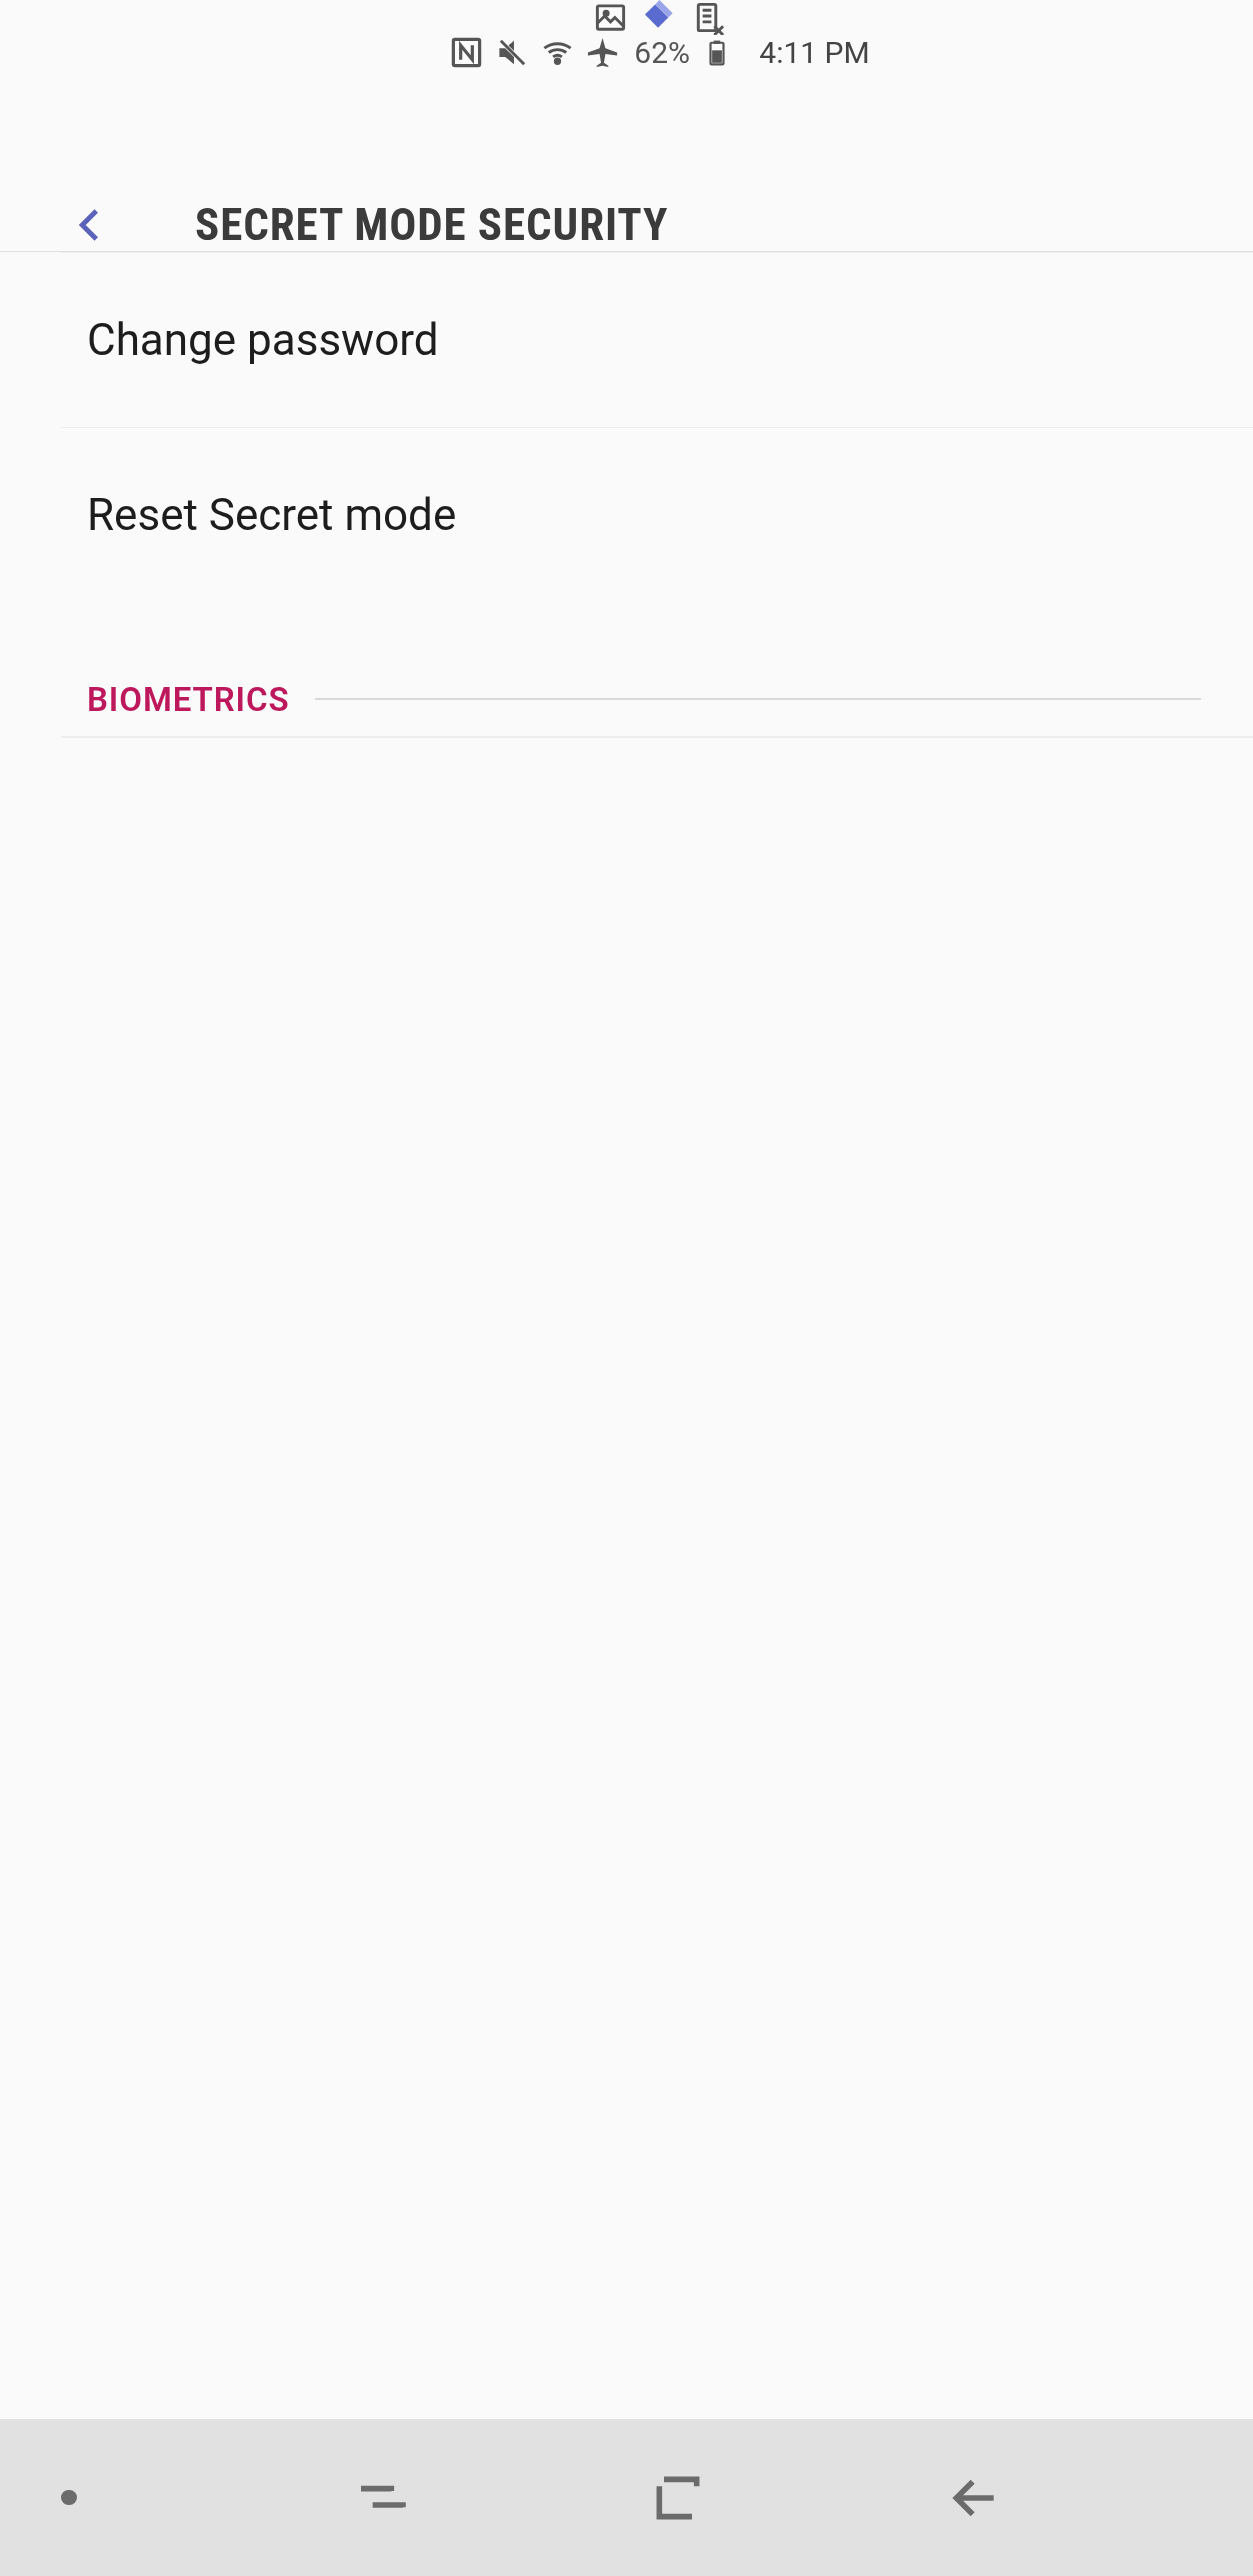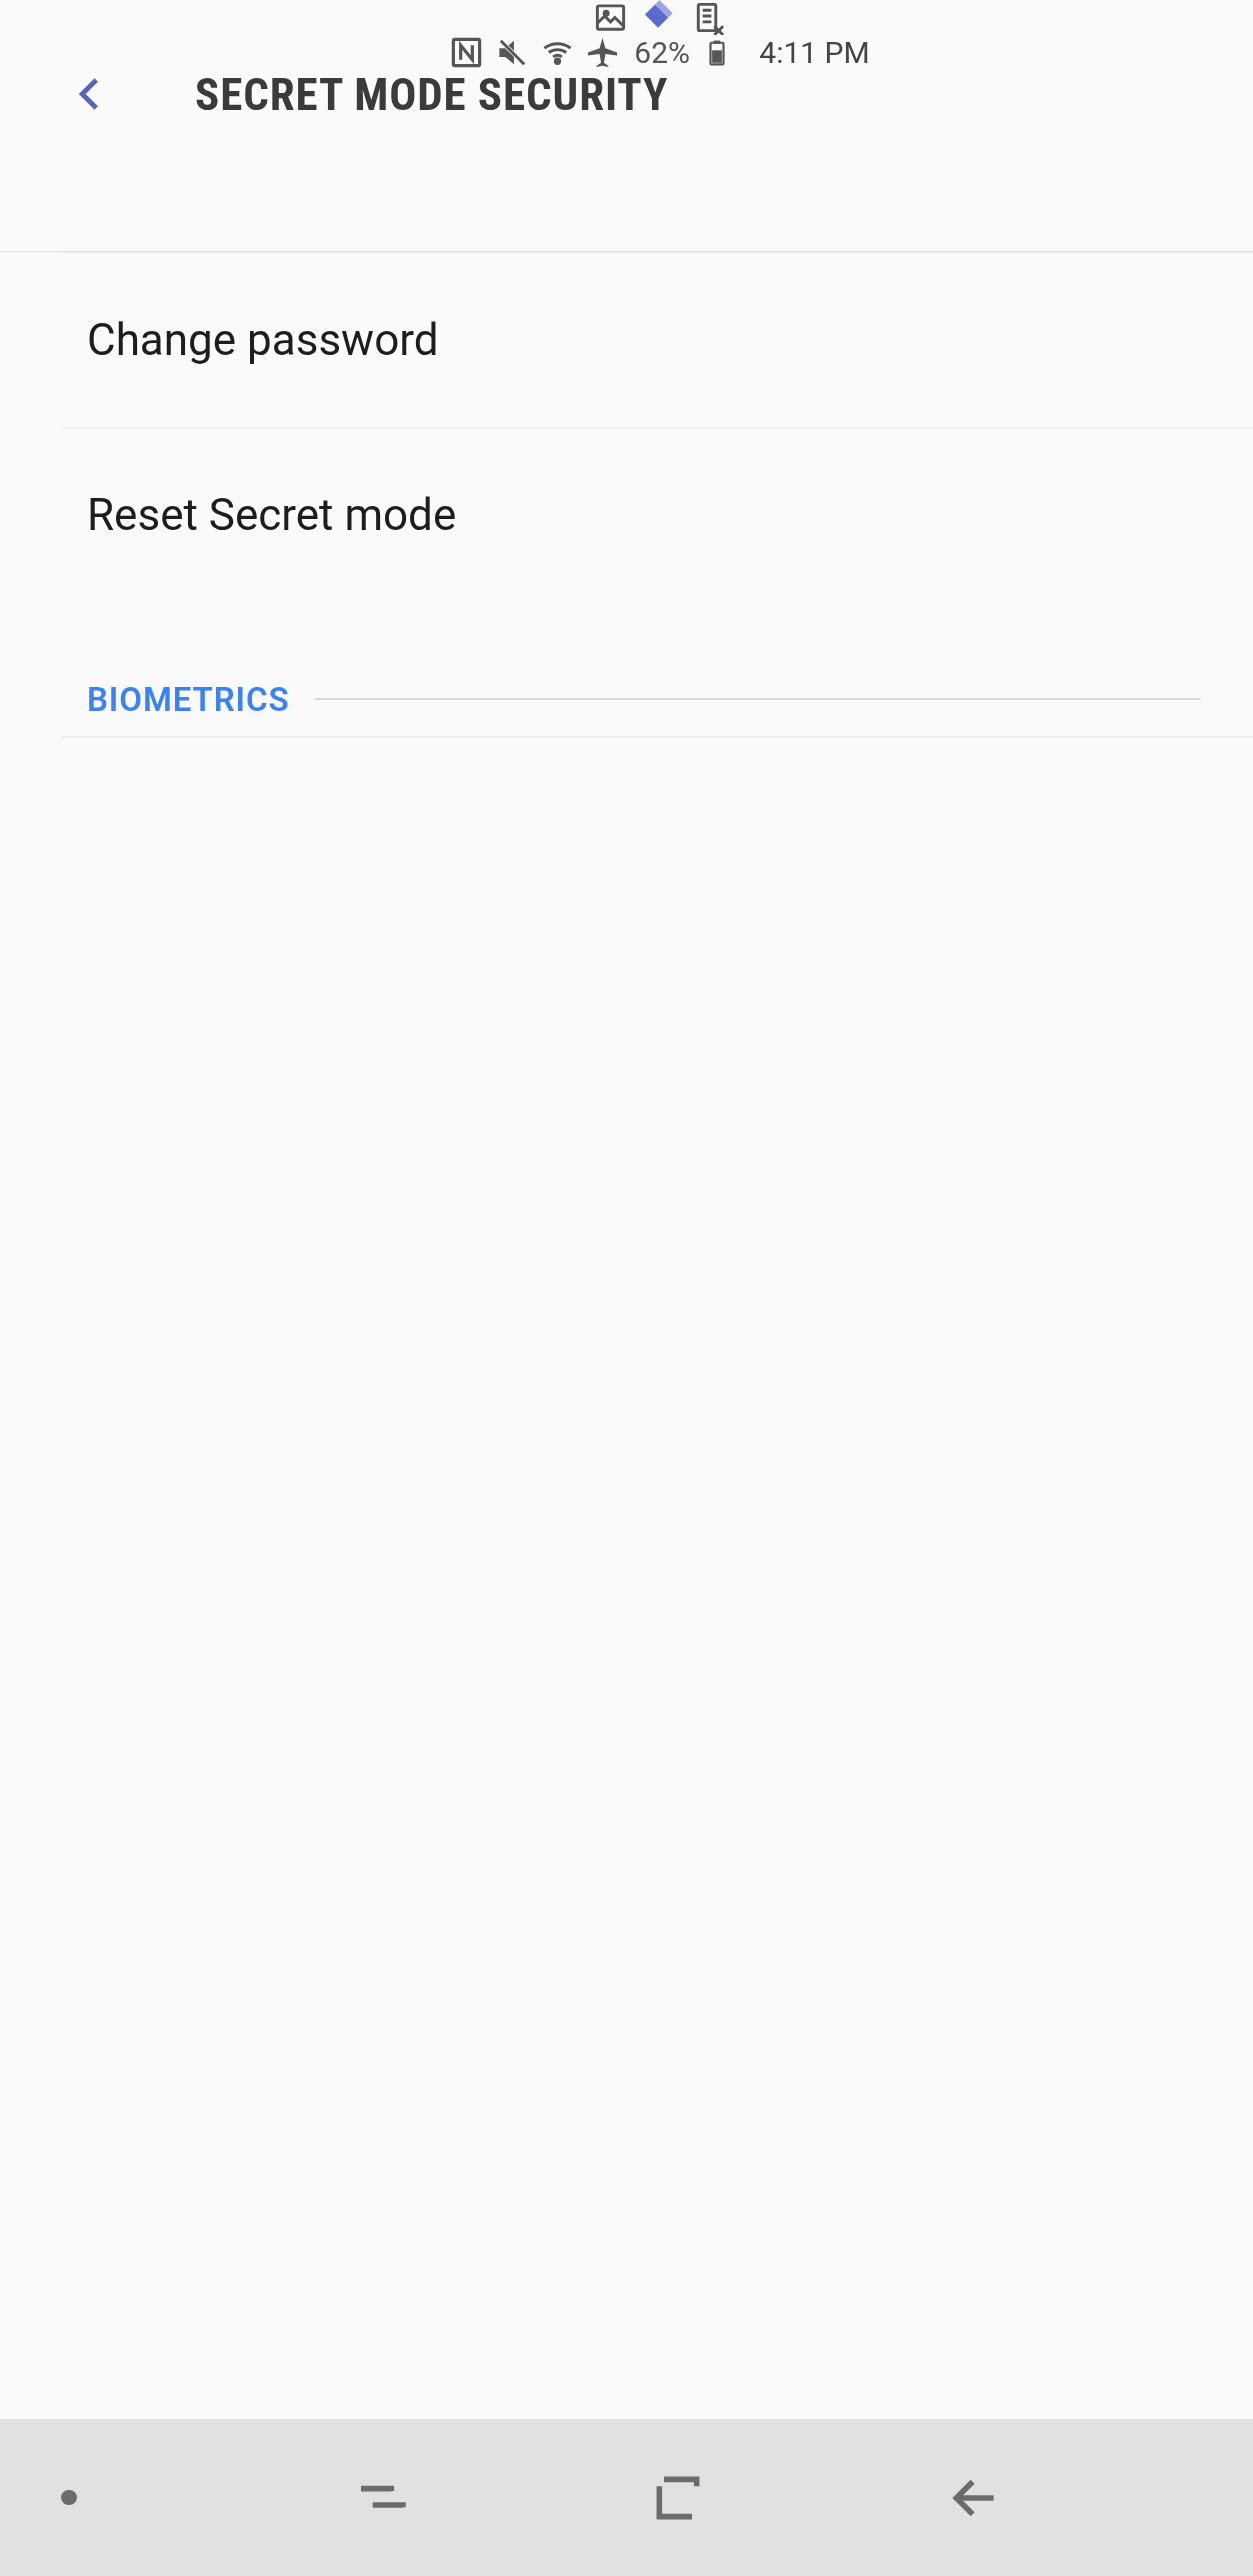"SECRET MODE SECURITY" .app-bar { align-items: flex-start -> flex-end }
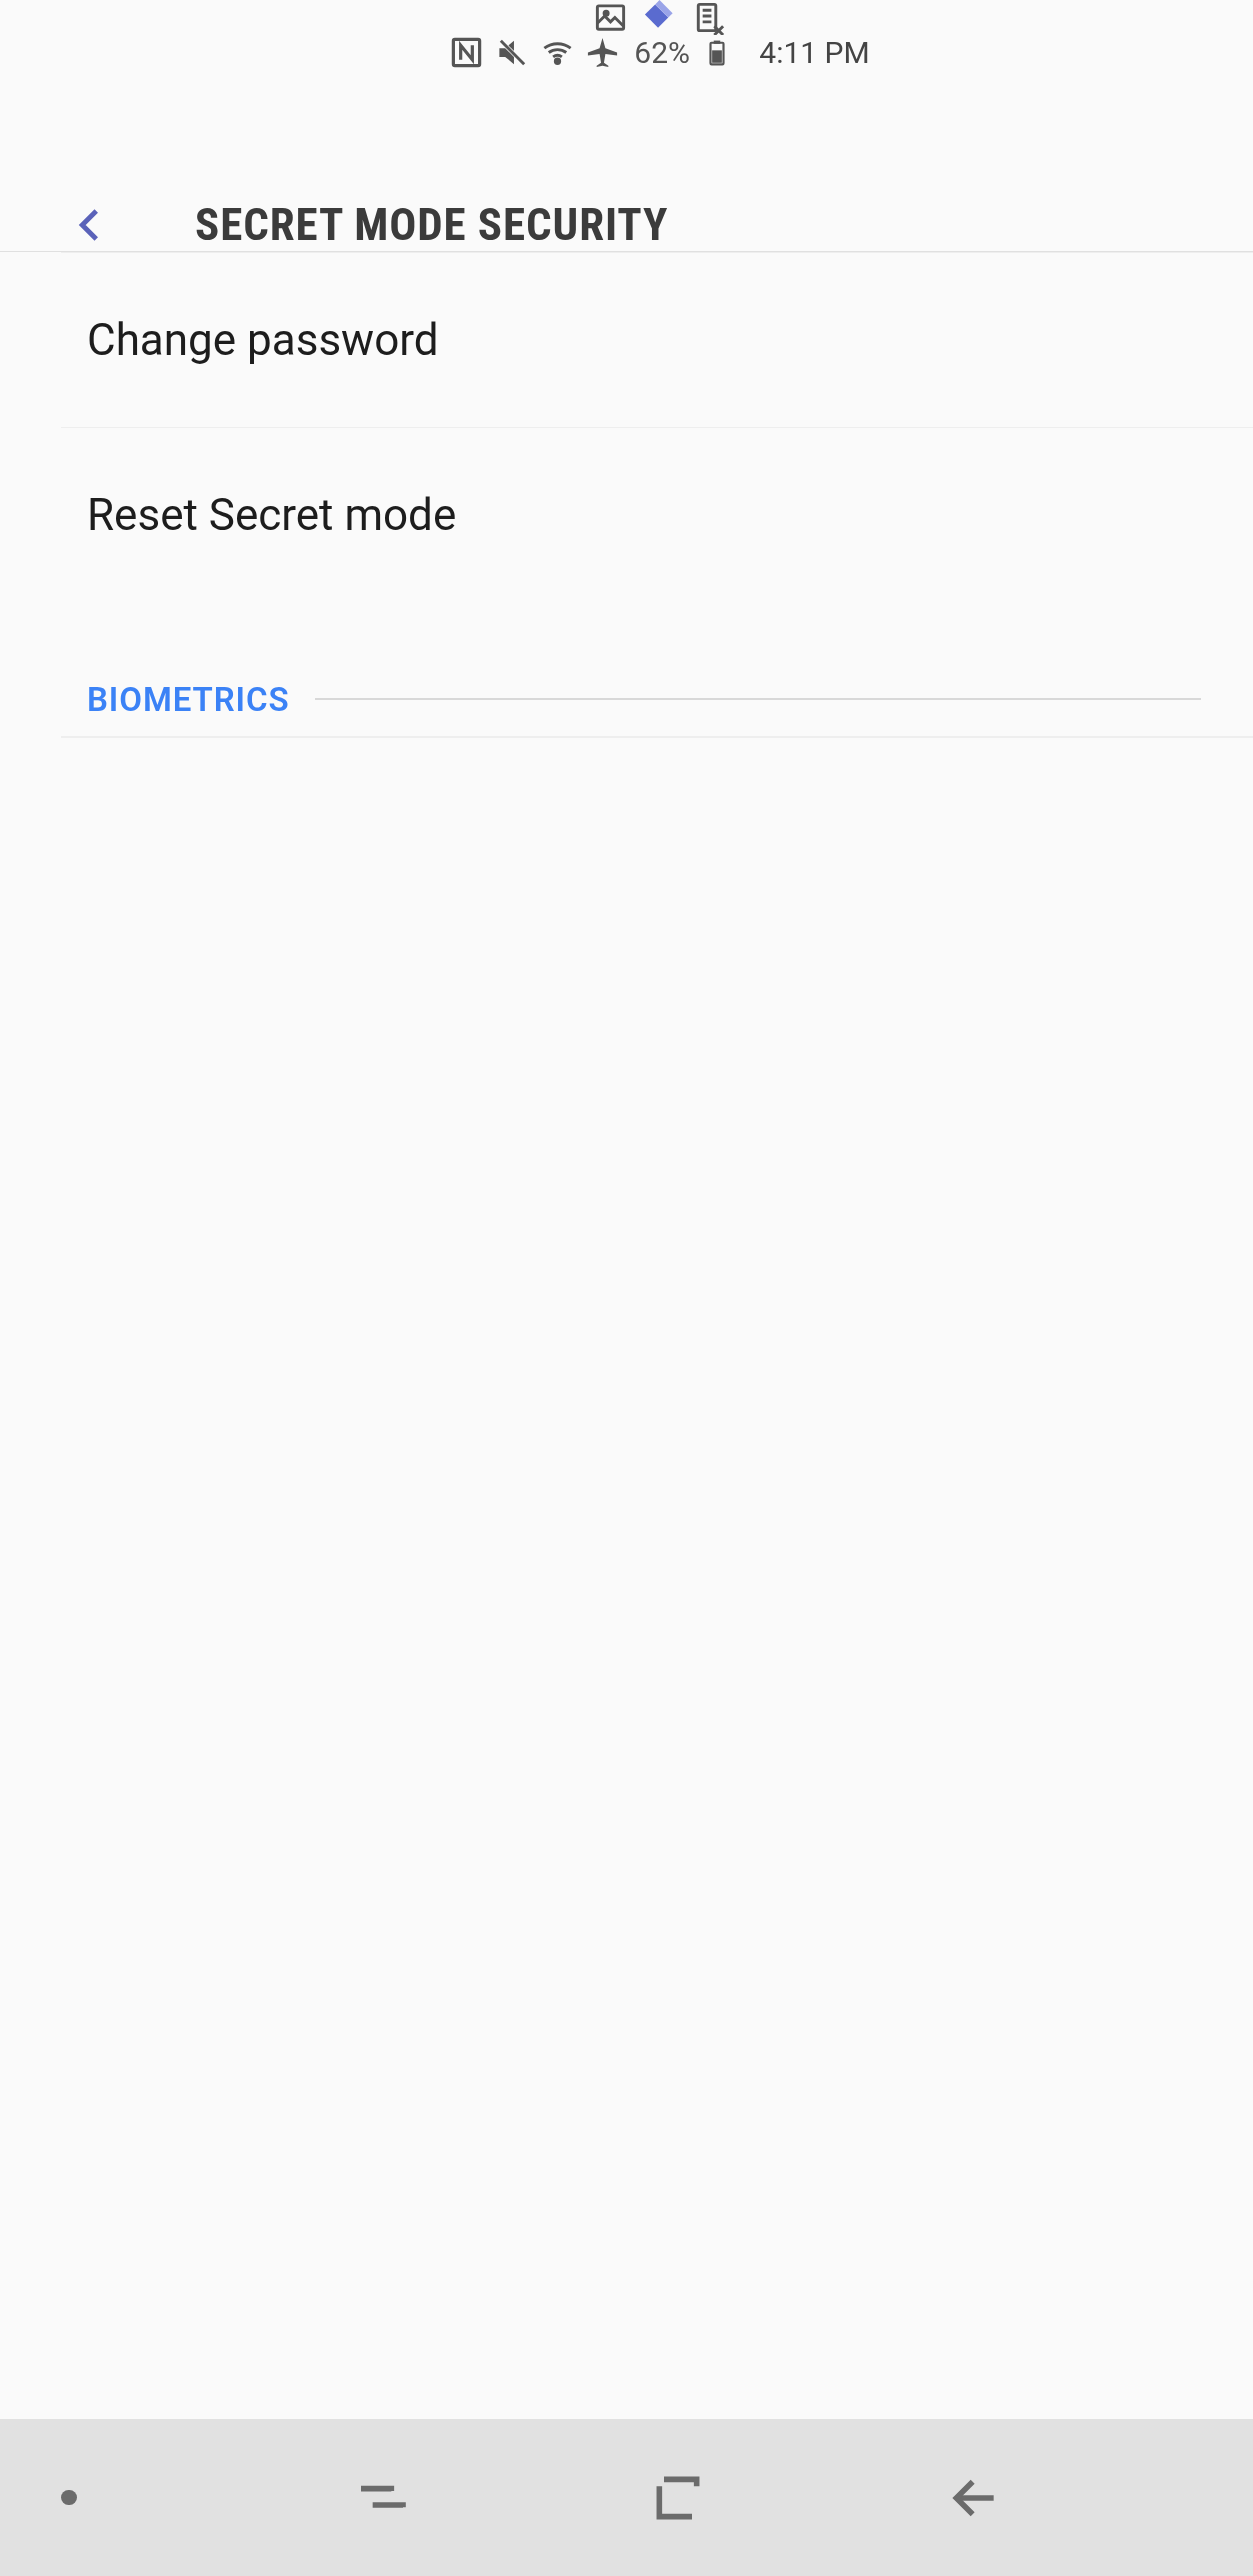"BIOMETRICS" .section-header .sh-label { color: #3b82f6 -> #be185d }
